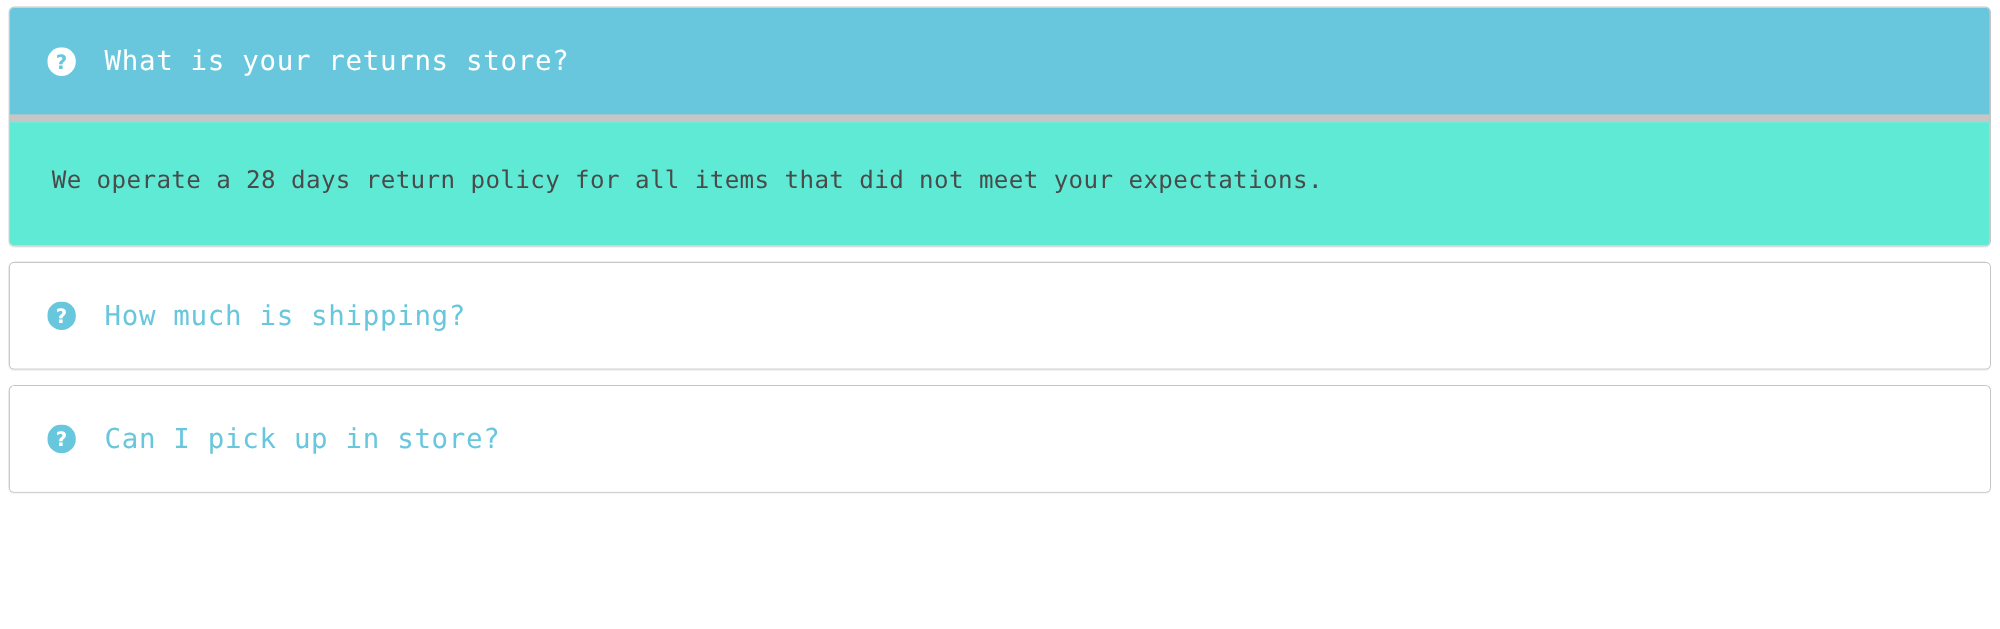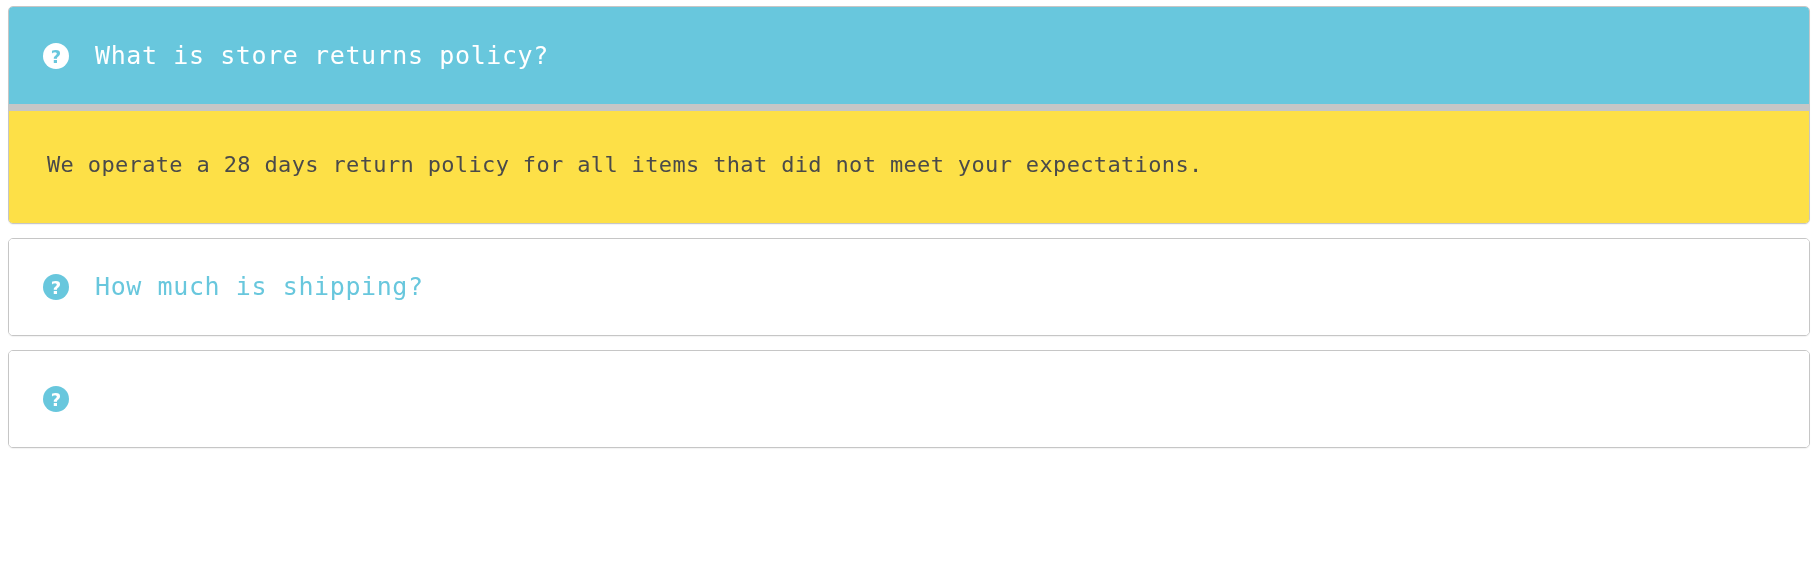"What is store returns policy?" span.heading-text { text: store returns policy -> your returns store }
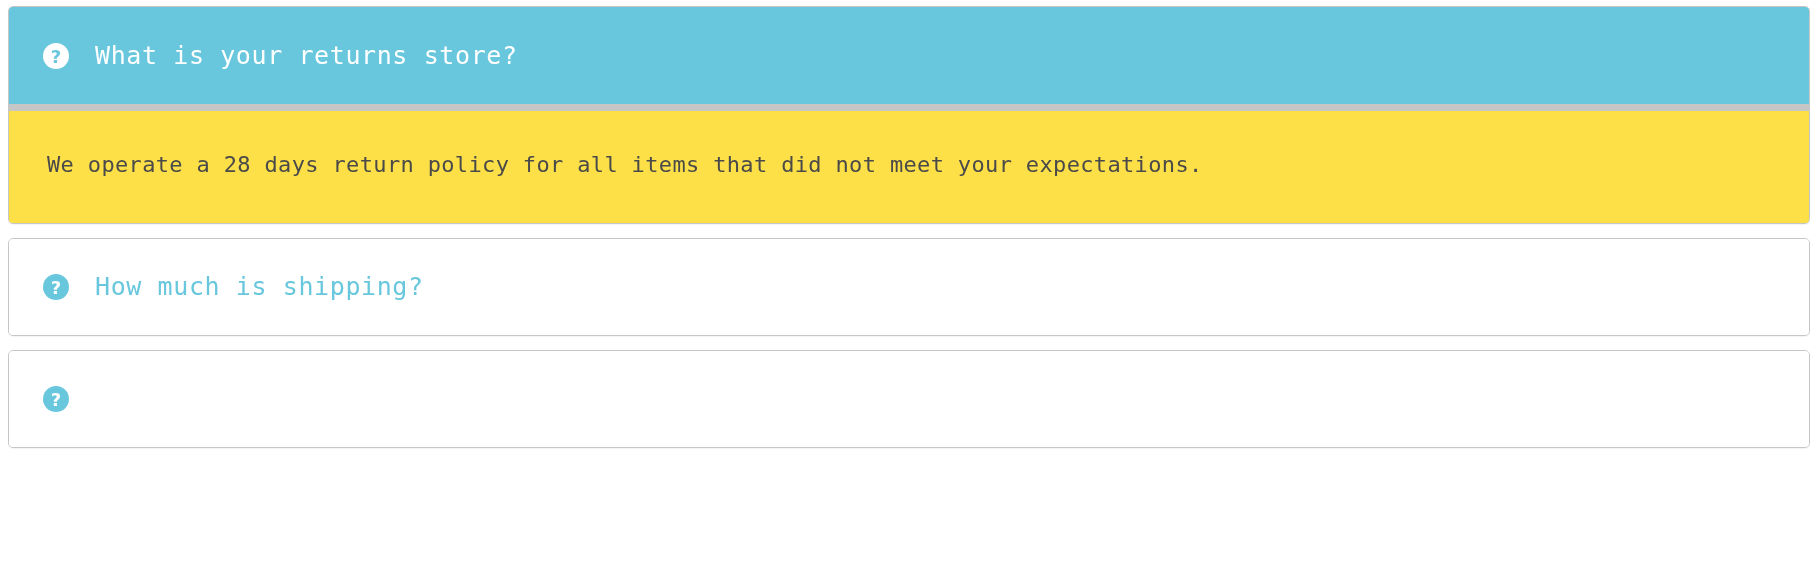"We operate a 28 days" .panel-body { background: #fde047 -> #5eead4 }
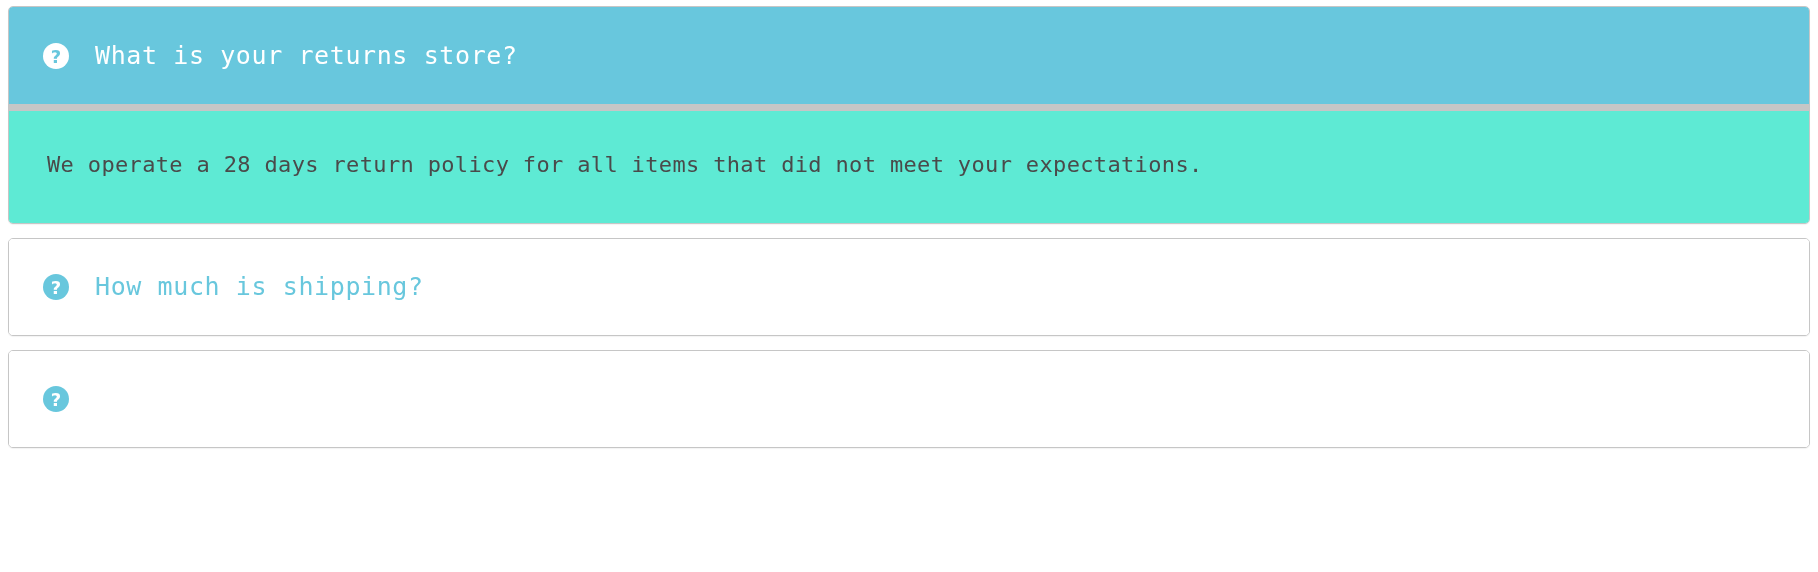"Can I pick up in" span.heading-text { html: none -> <span>Can I pick up in store?</span> }
